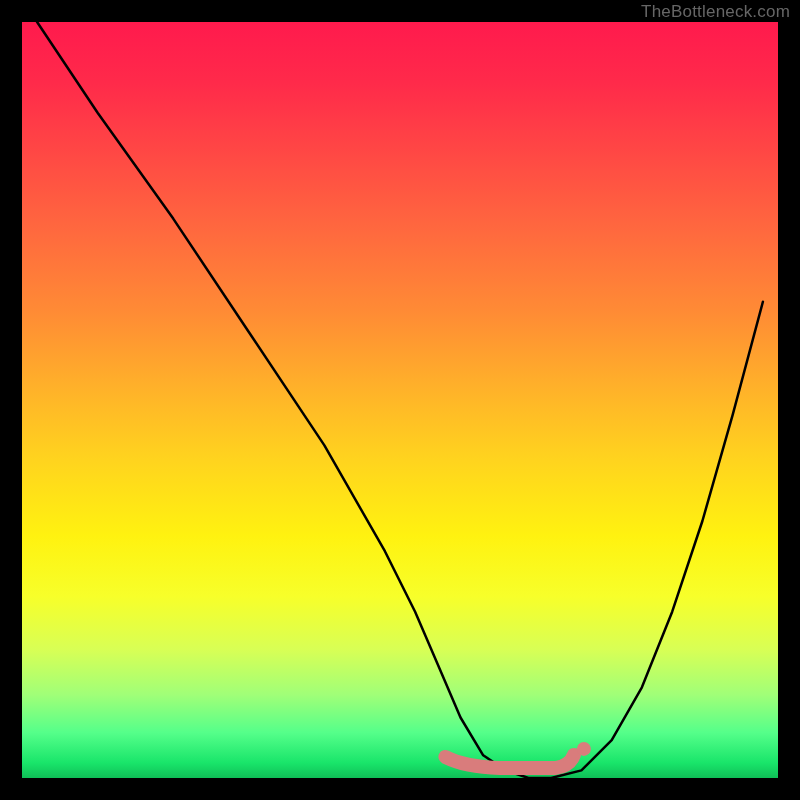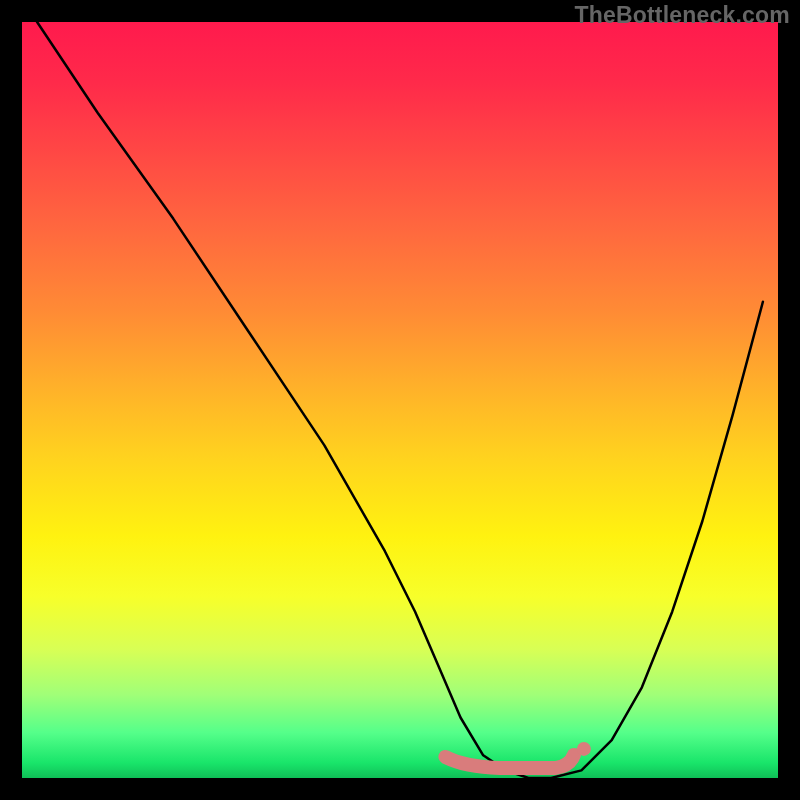"TheBottleneck.com" .watermark { font-size: 23px -> 17px; font-weight: 700 -> 400 }
